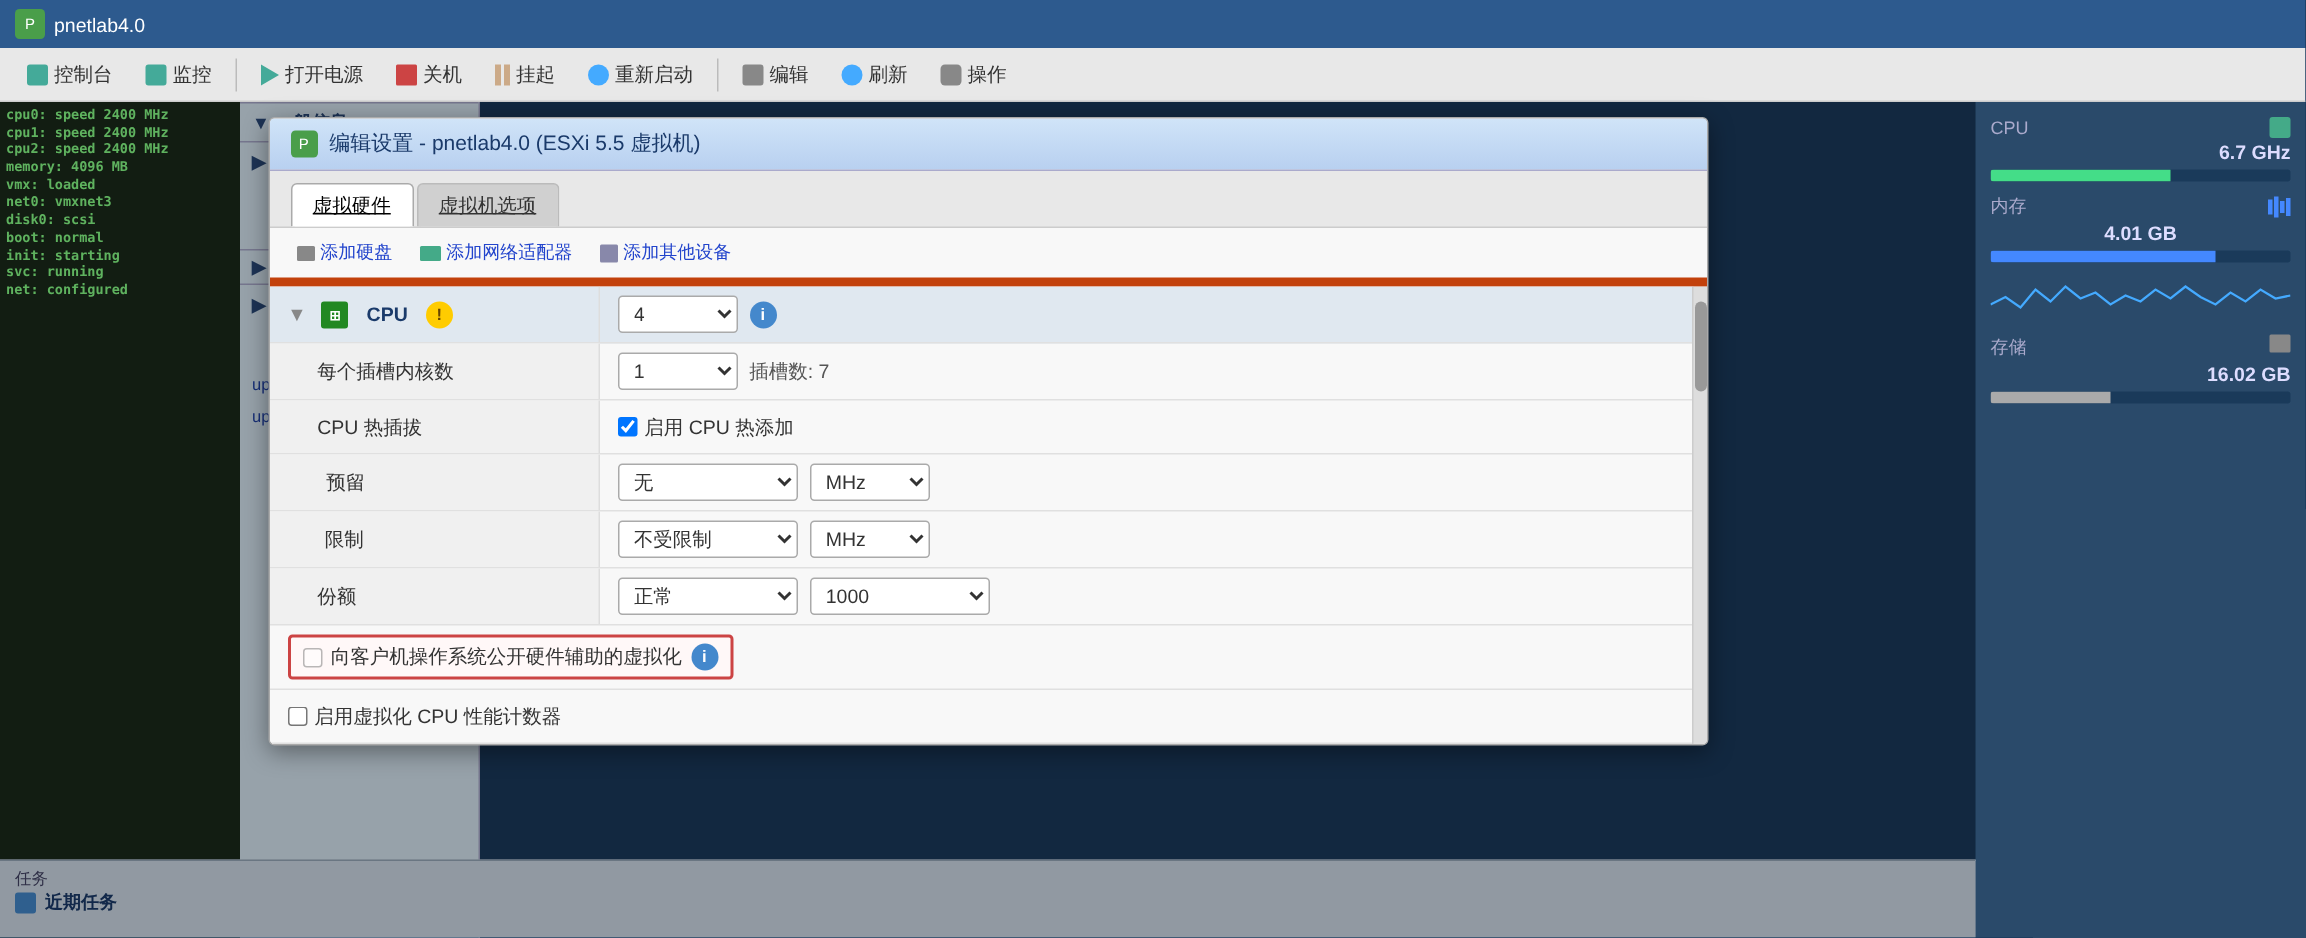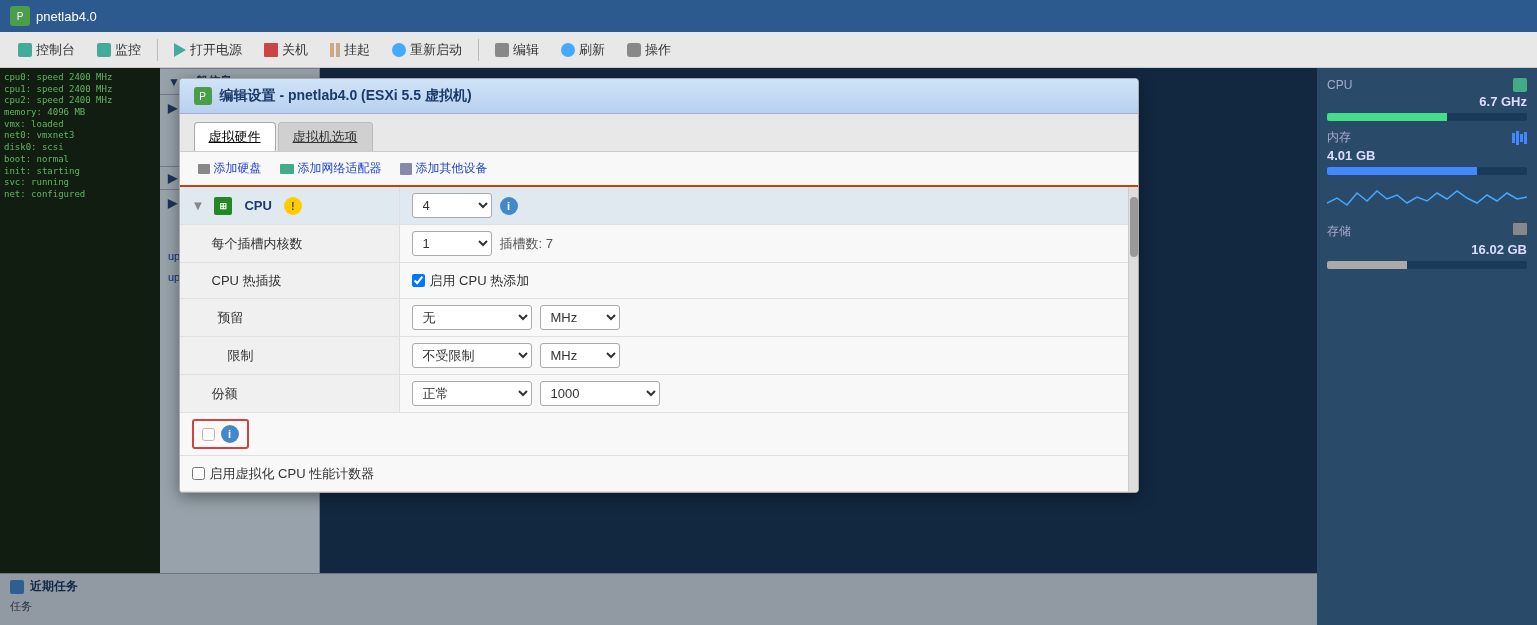"cpu0: speed 2400 MHz" div { font-weight: none -> bold }
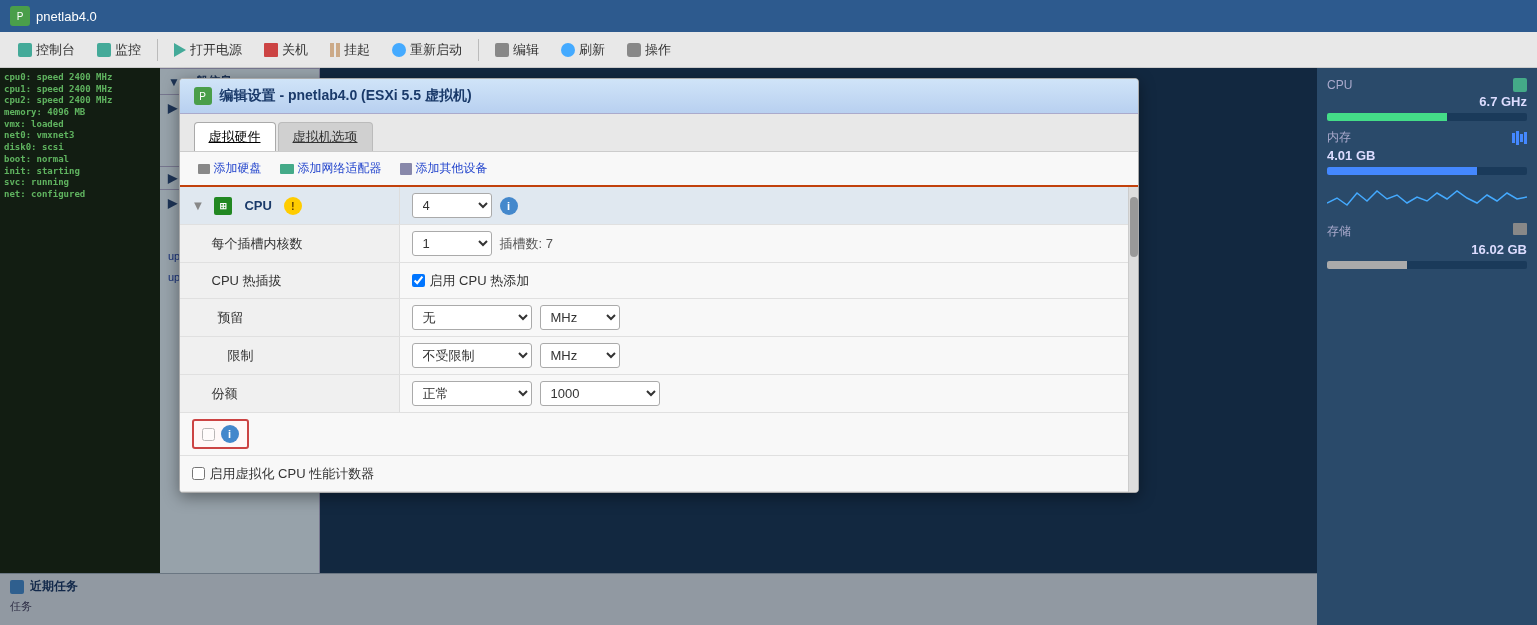"编辑设置 - pnetlab4.0 (ESXi 5.5" .modal-header-title { font-weight: bold -> normal }
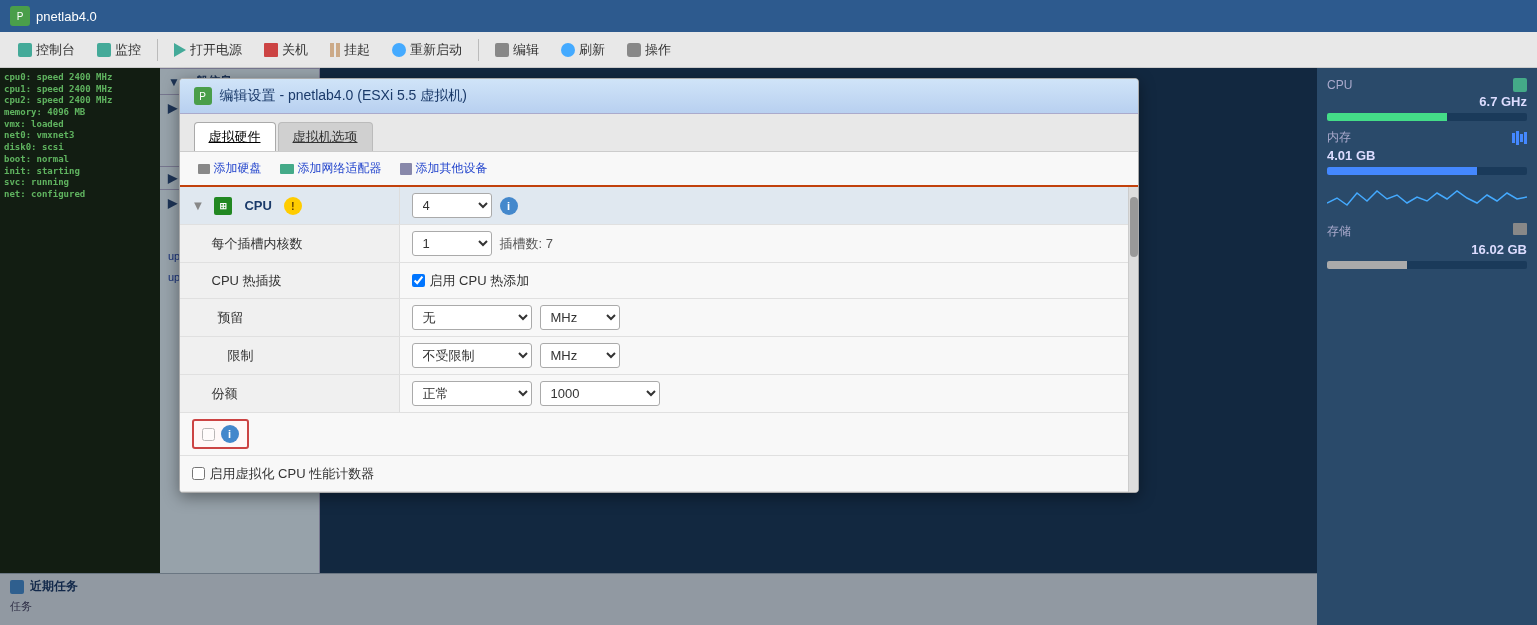"4.01 GB" div { text-align: left -> center }
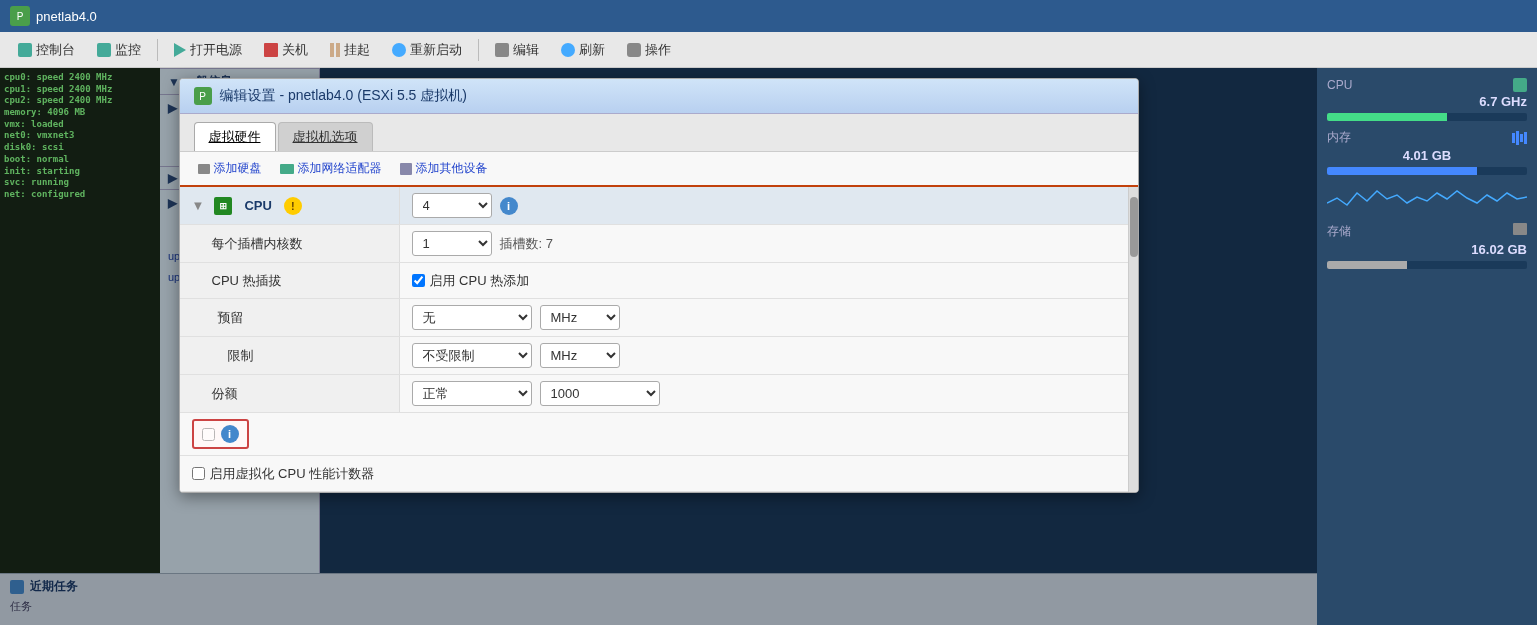"添加硬盘" .modal-toolbar { border-bottom: 2px solid #c2410c -> 6px solid #c2410c }
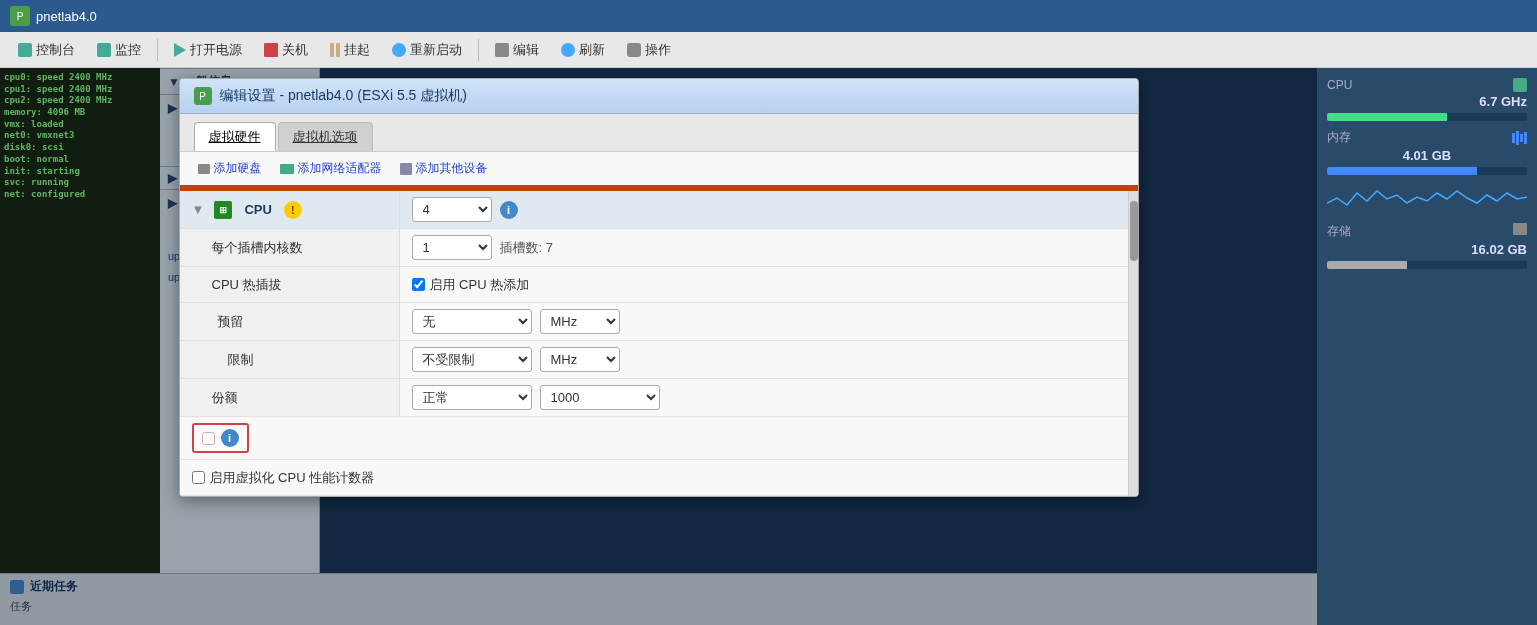"限制" div.settings-label-cell { padding-left: 48px -> 37px }
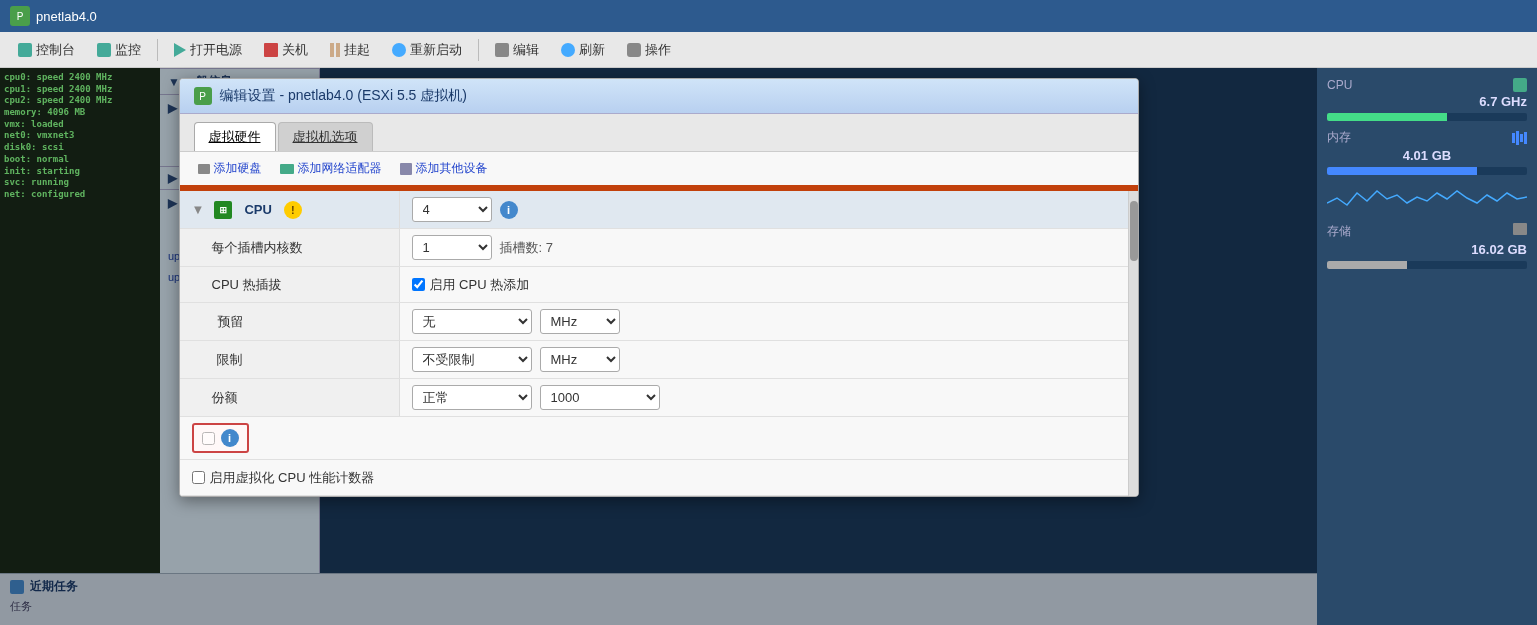"向客户机操作系统公开硬件辅助的虚拟化" span { html: none -> <span>向客户机操作系统公开硬件辅助的虚拟化</span> }
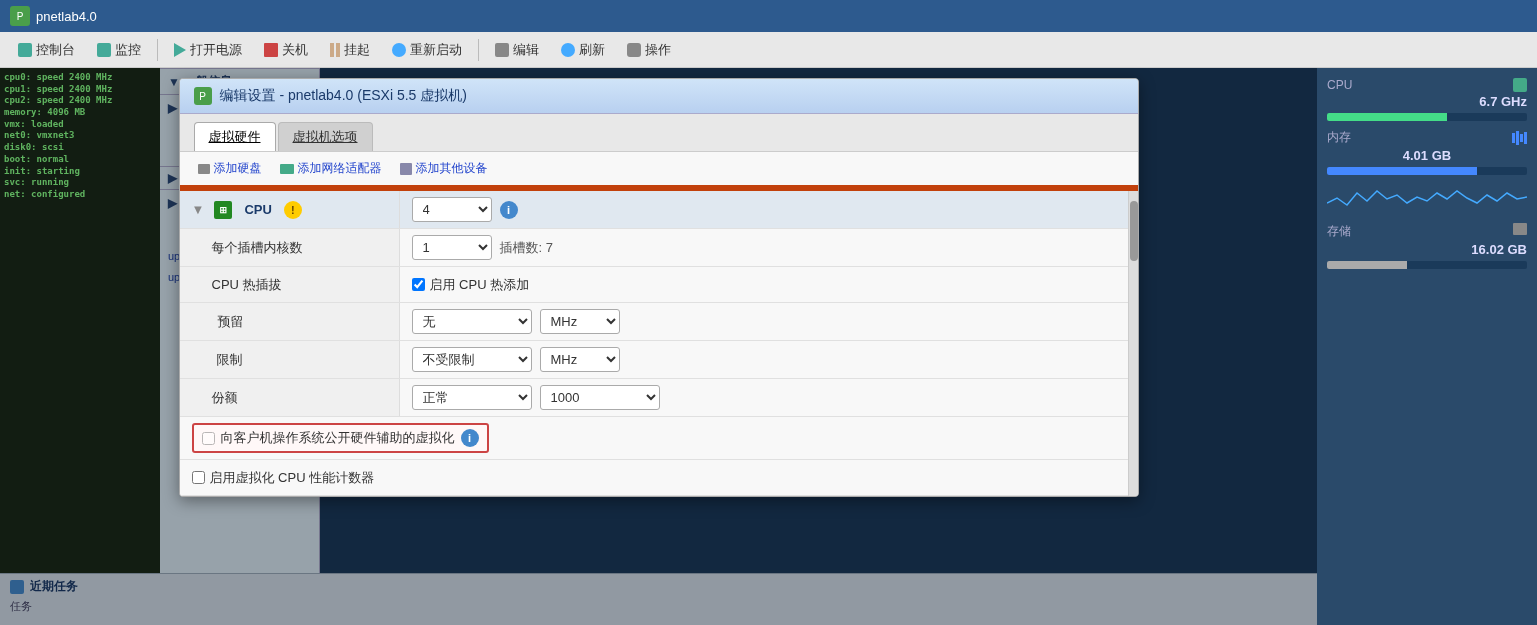"近期任务" div { order: before "任务" -> after "任务" }
